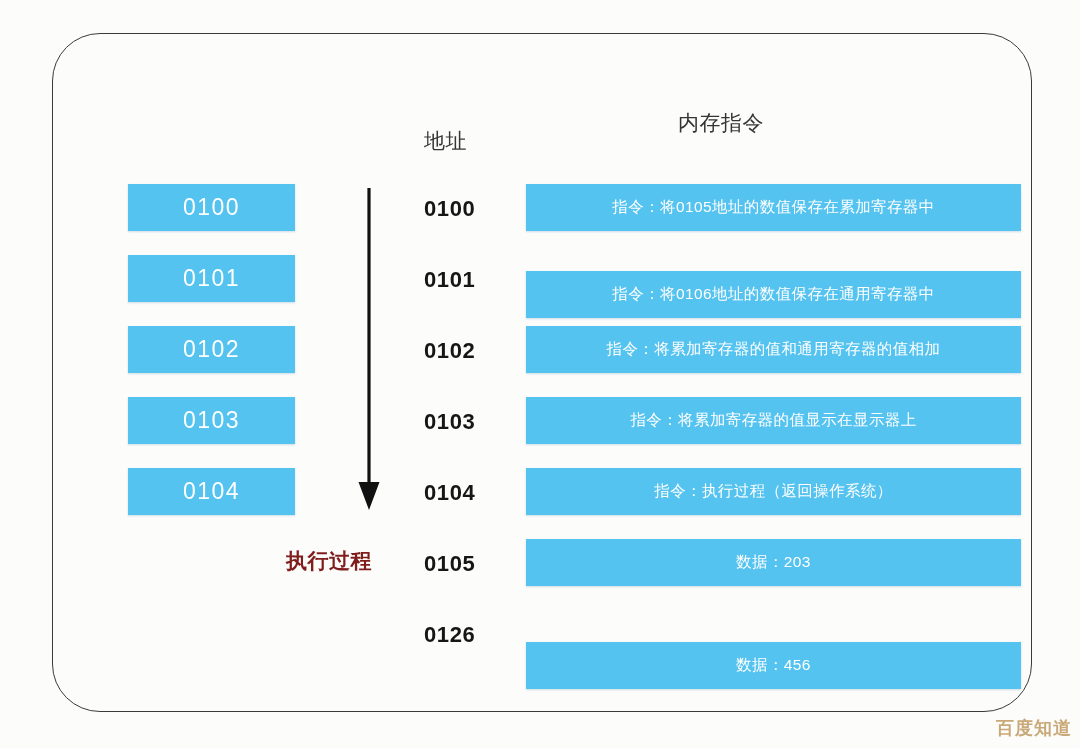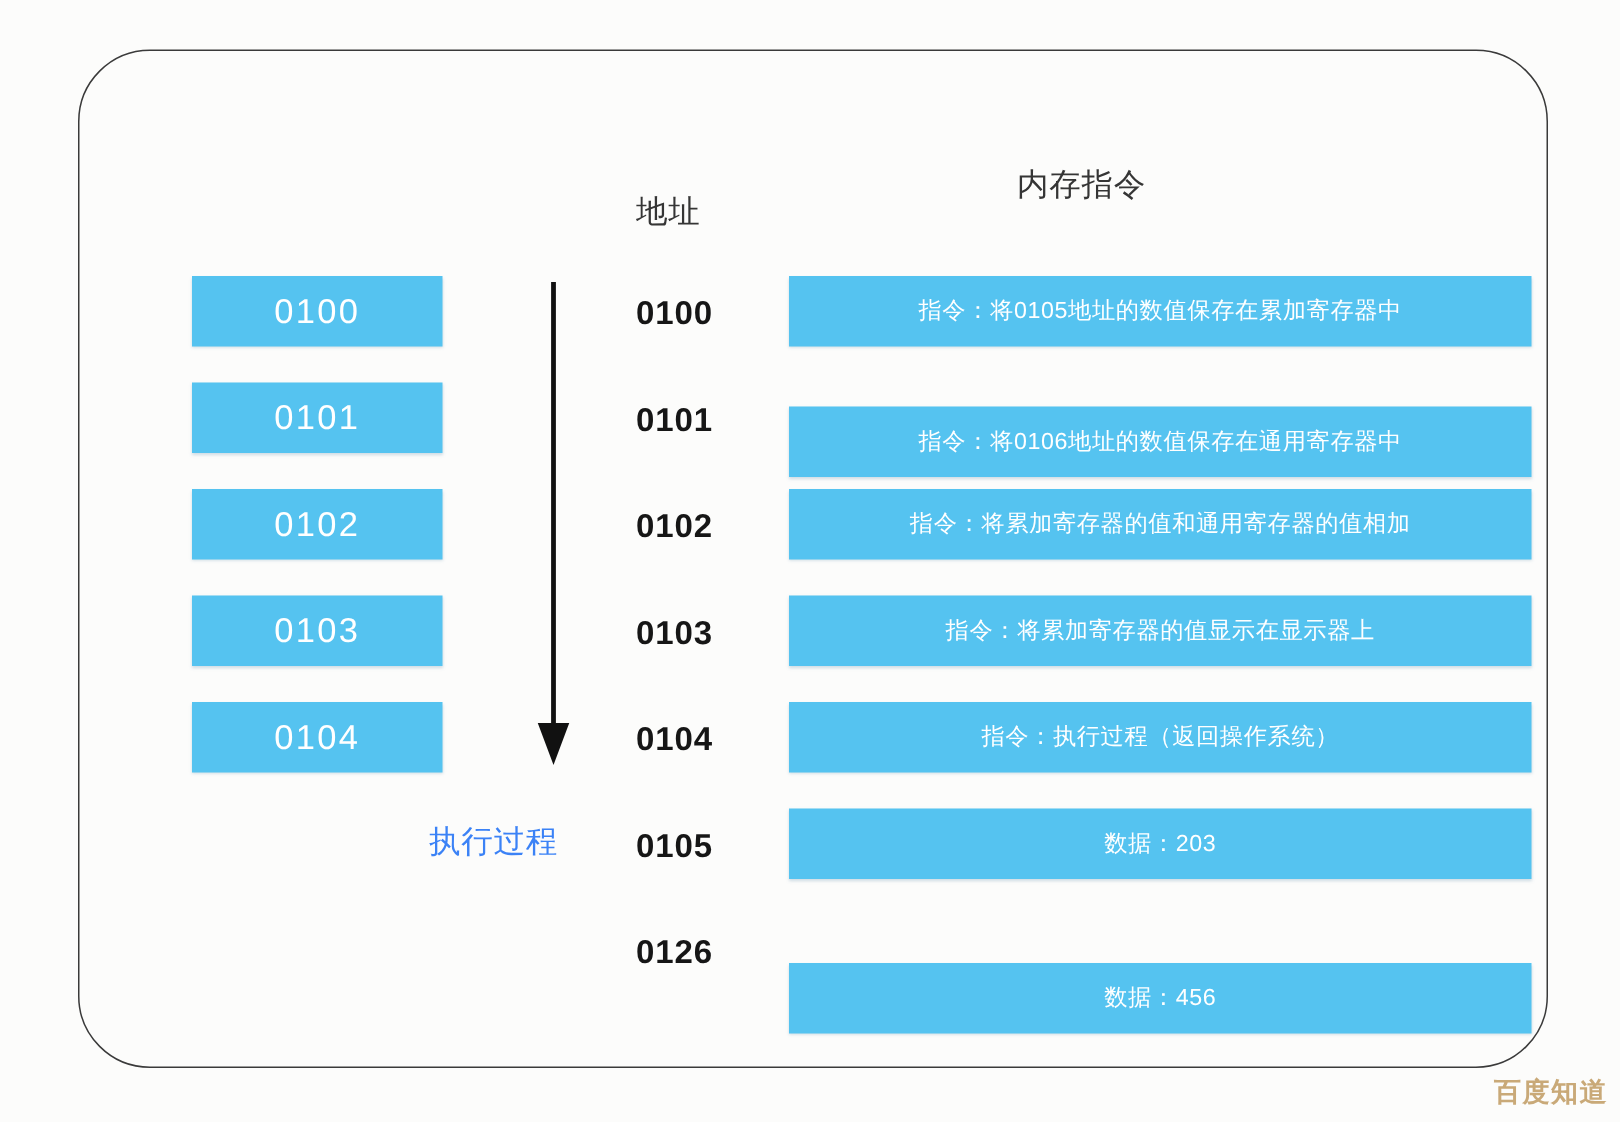"执行过程" .exec-label { color: #3b82f6 -> #7f1d1d; font-weight: 400 -> 700 }
